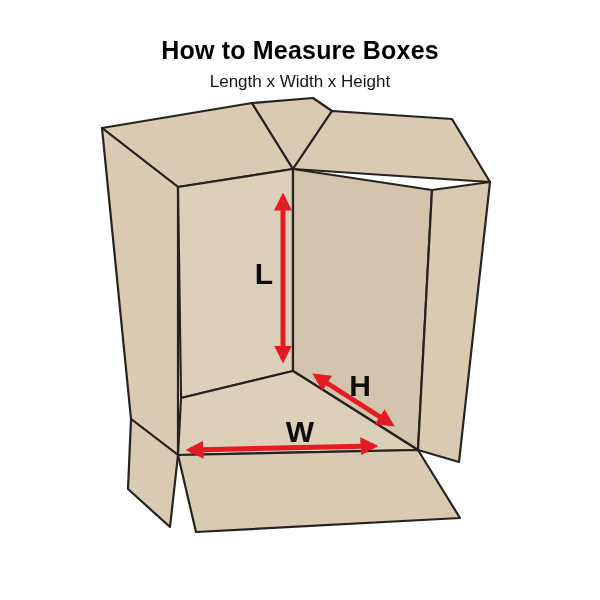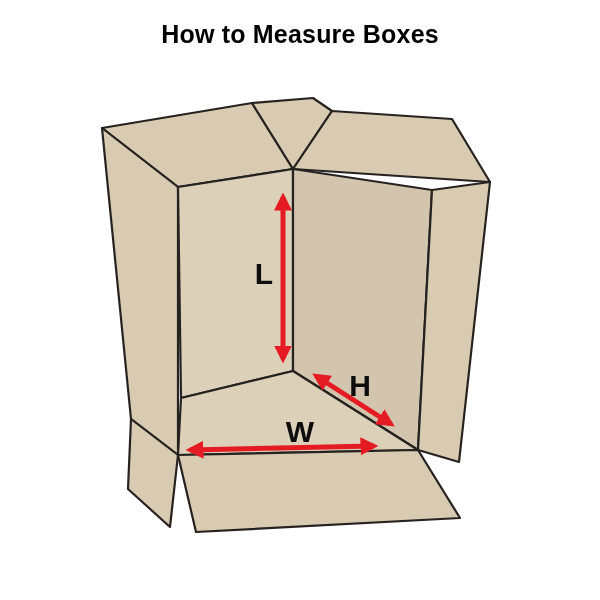"How to Measure Boxes" .header { padding-top: 20px -> 36px }
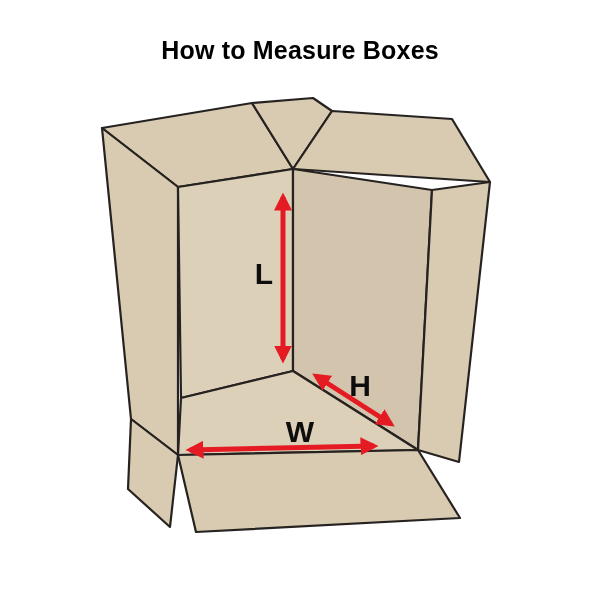"Length x Width x Height" div.subtitle { html: none -> <div>Length x Width x Height</div> }
